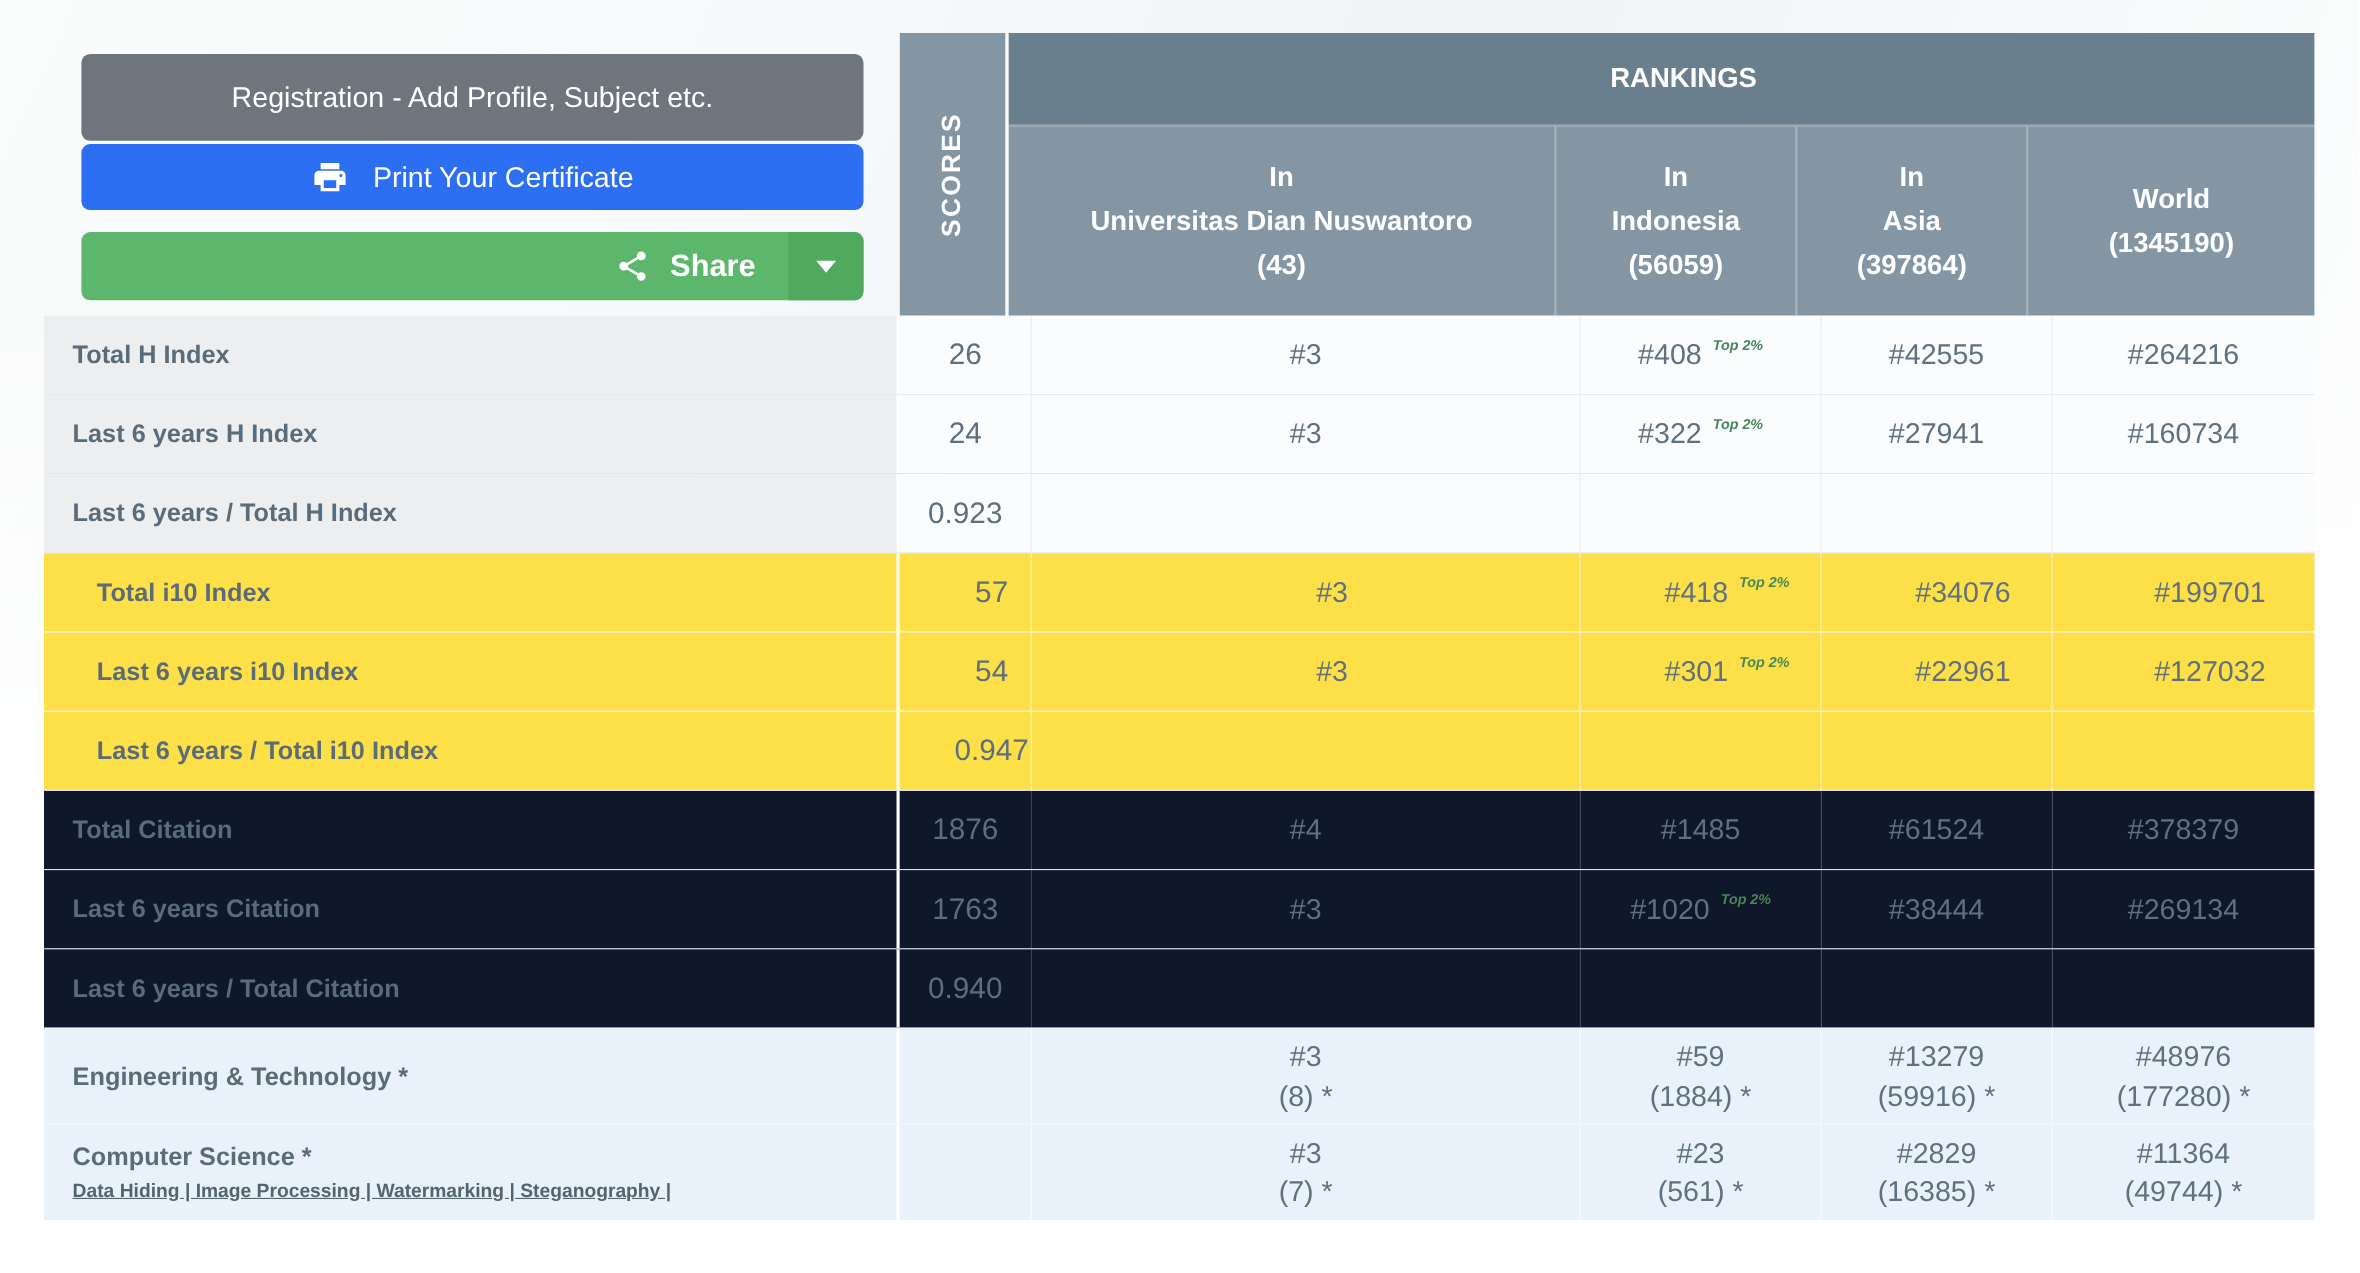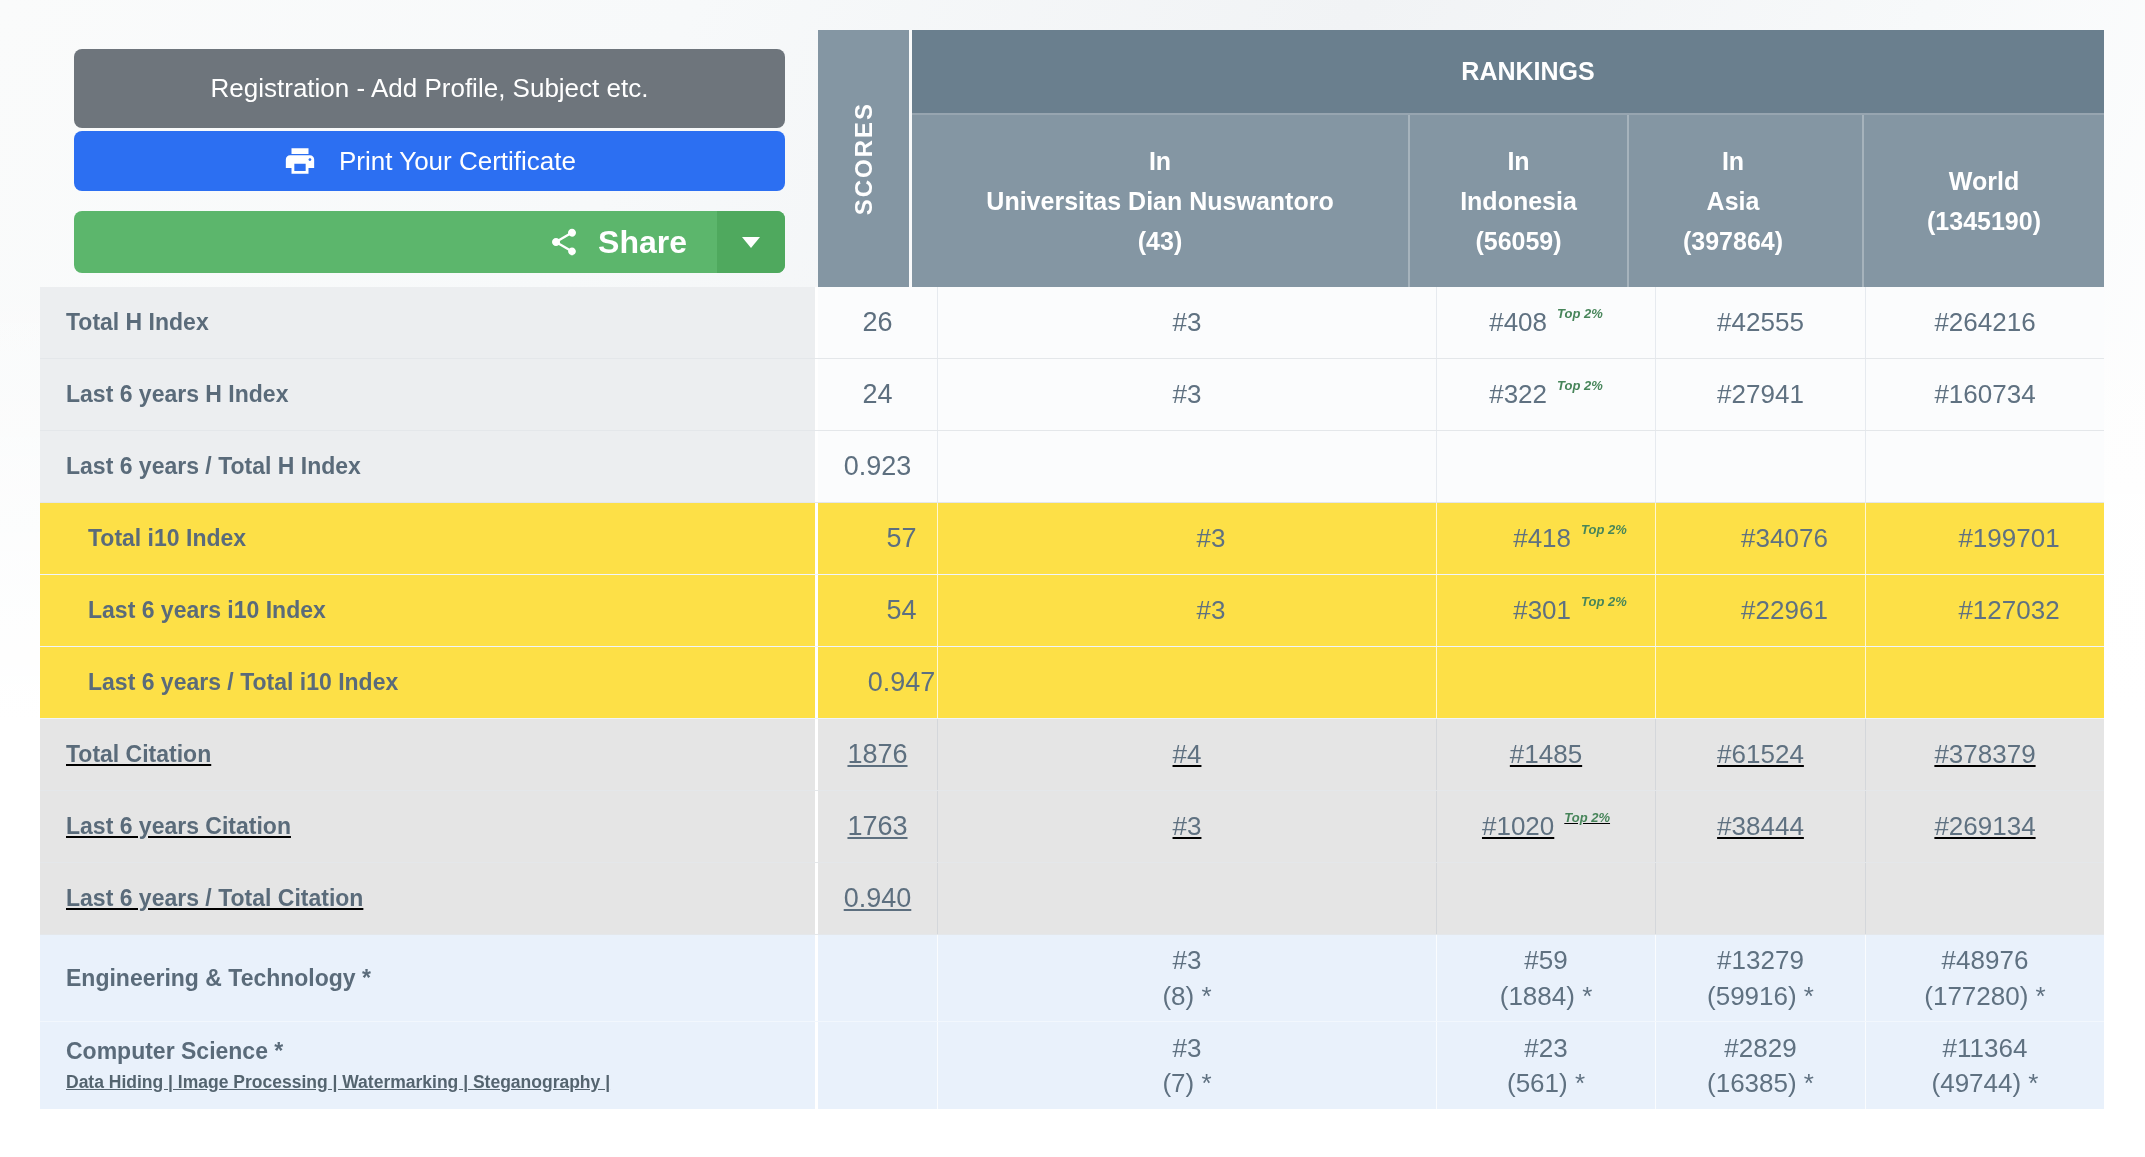"World" .sc3 { margin-left: 25px -> none; width: 242px -> 262px }
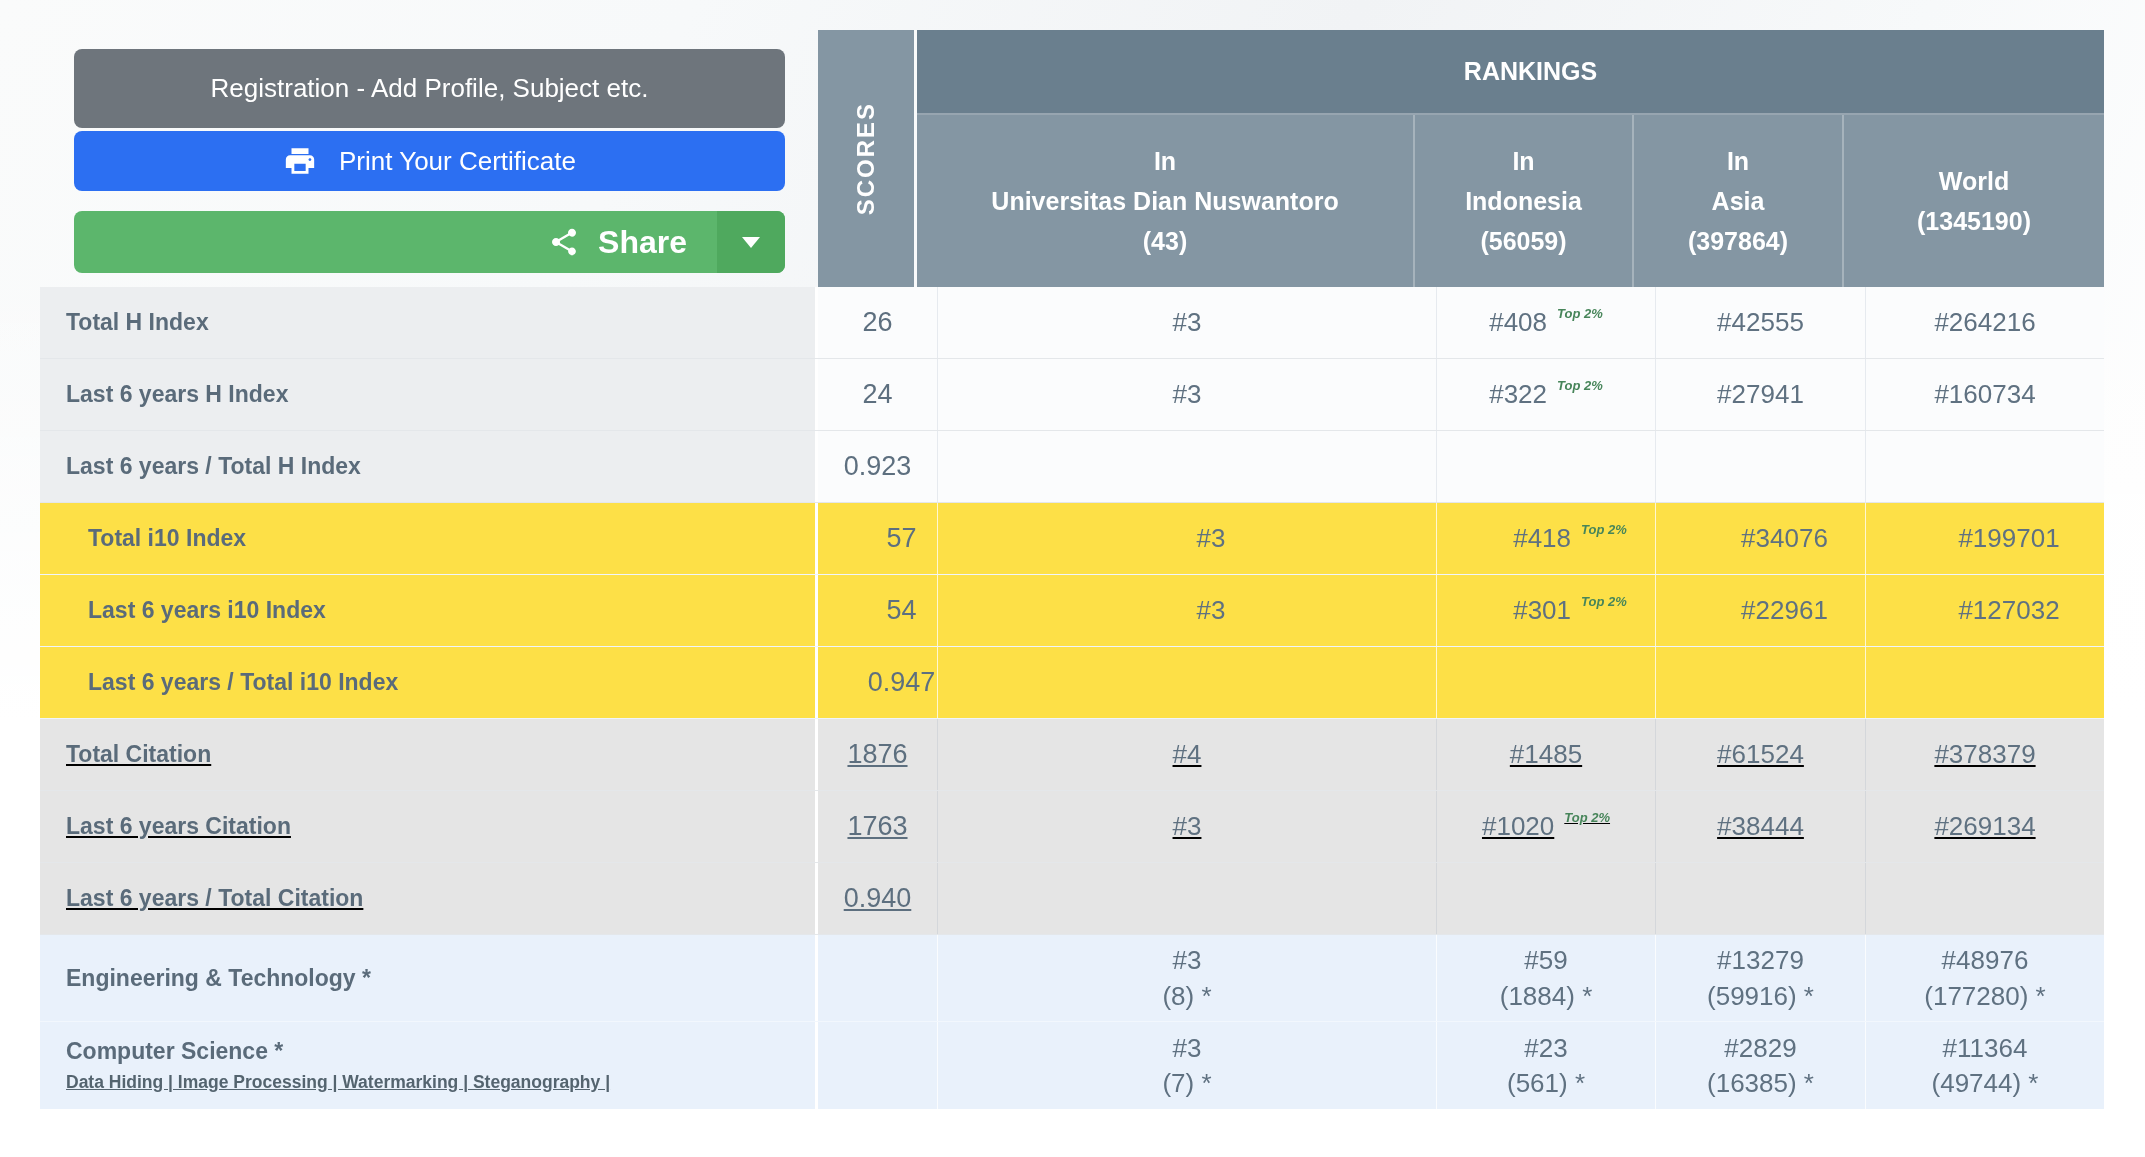"Share" .share-label { font-size: 32px -> 28px }
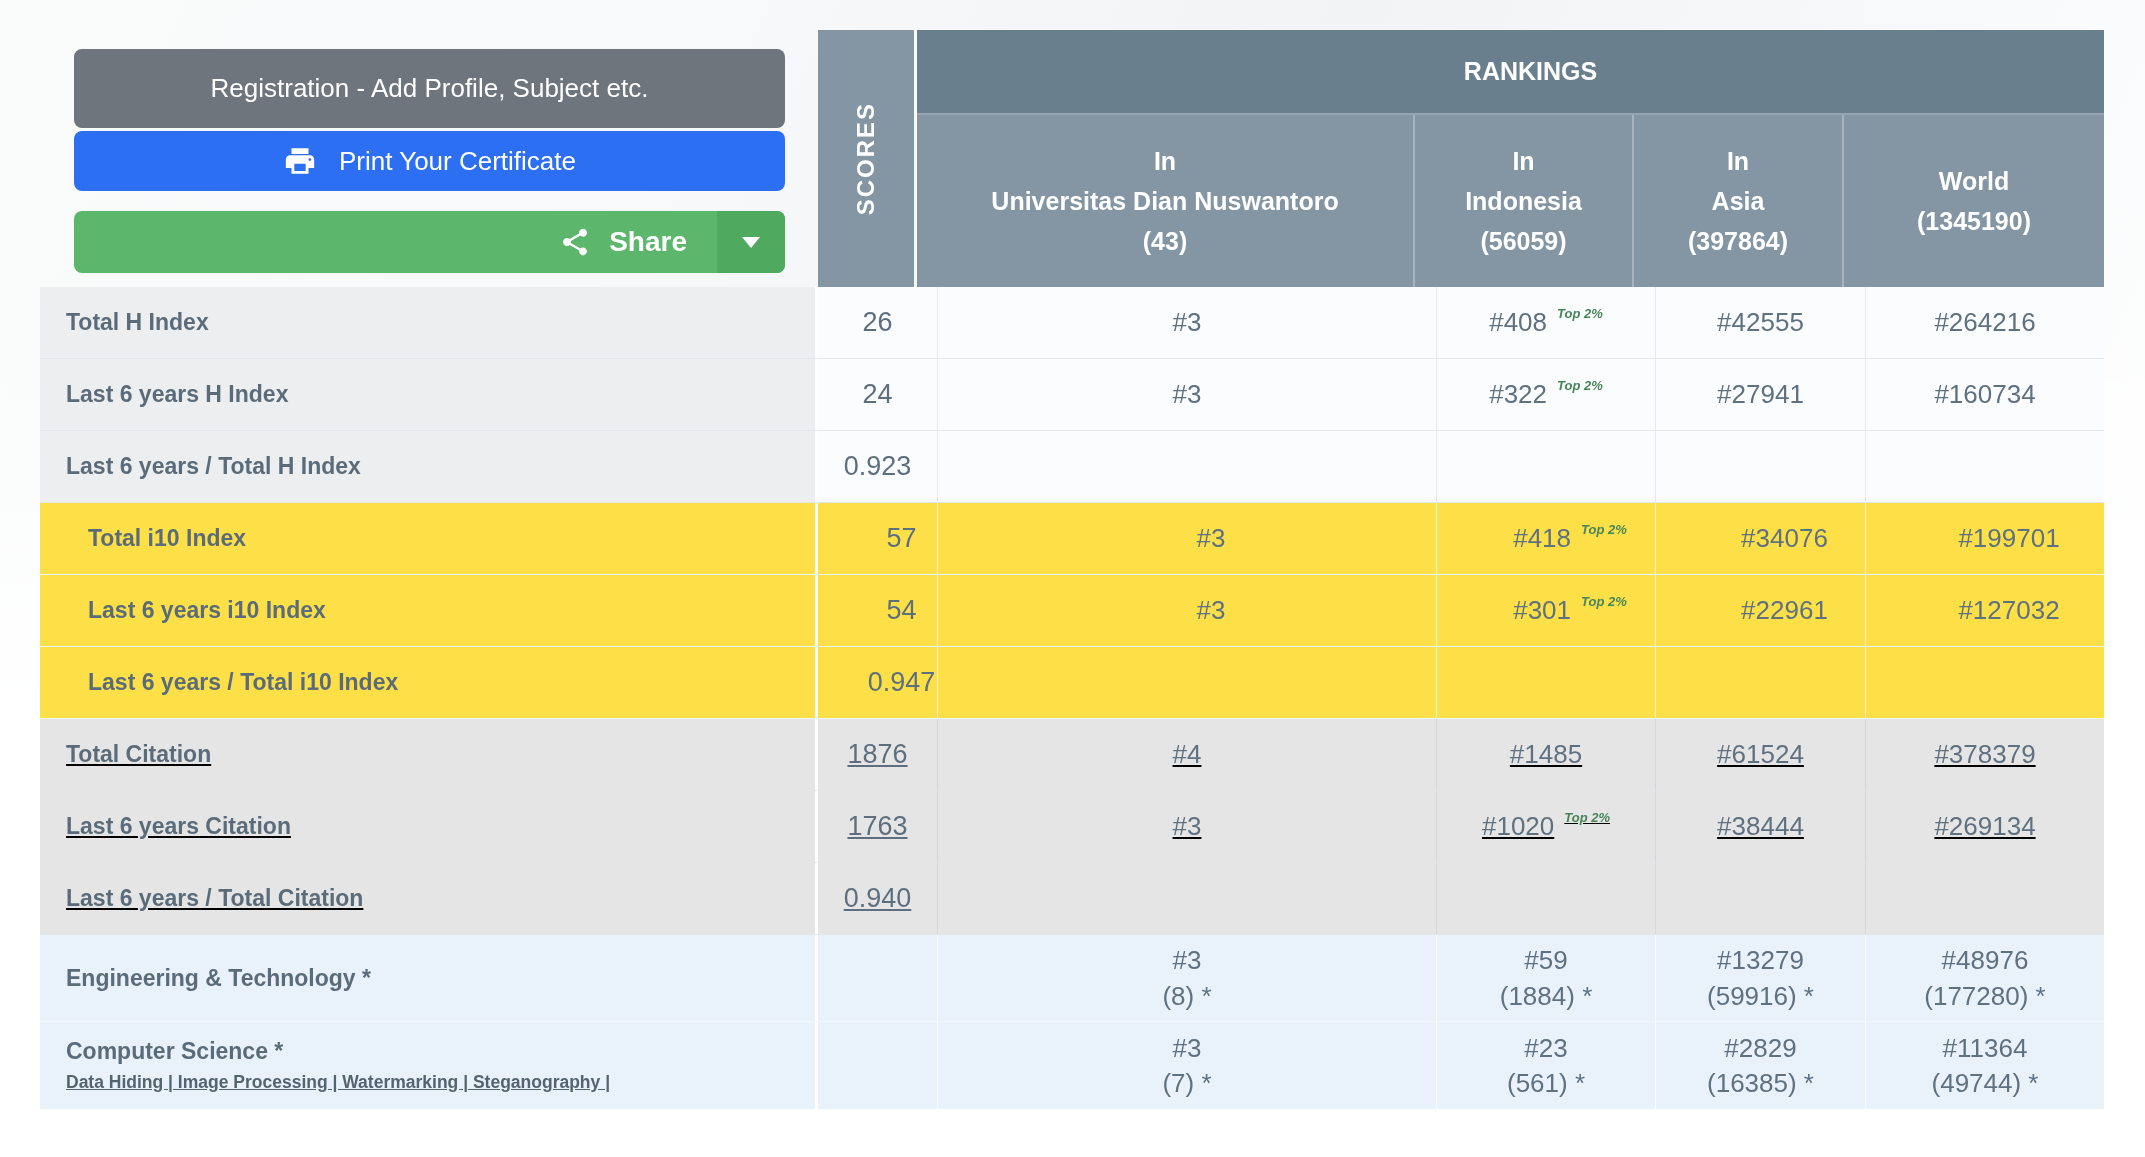"Total Citation" .g-cit .cell { background: #e5e5e5 -> #0f172a; text-decoration: underline -> none }
